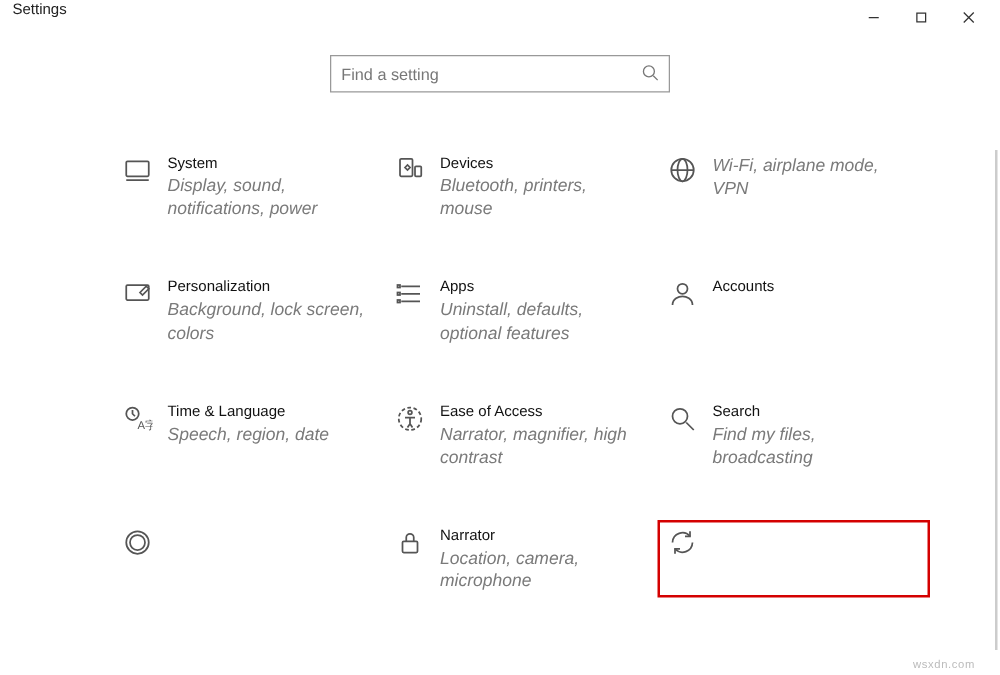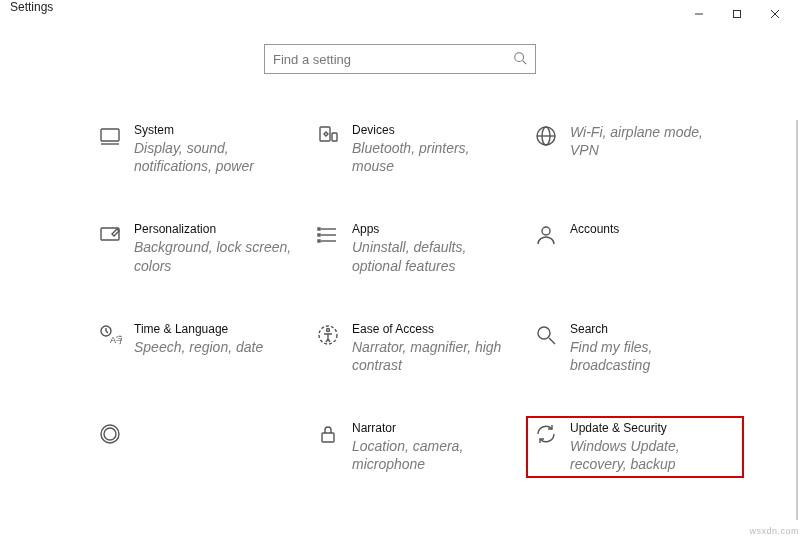"Update & Security" div.tile-text { html: <div> <div>Update &amp; Security</div> <div>Windows Update, recovery, backup</div> </div> -> none }
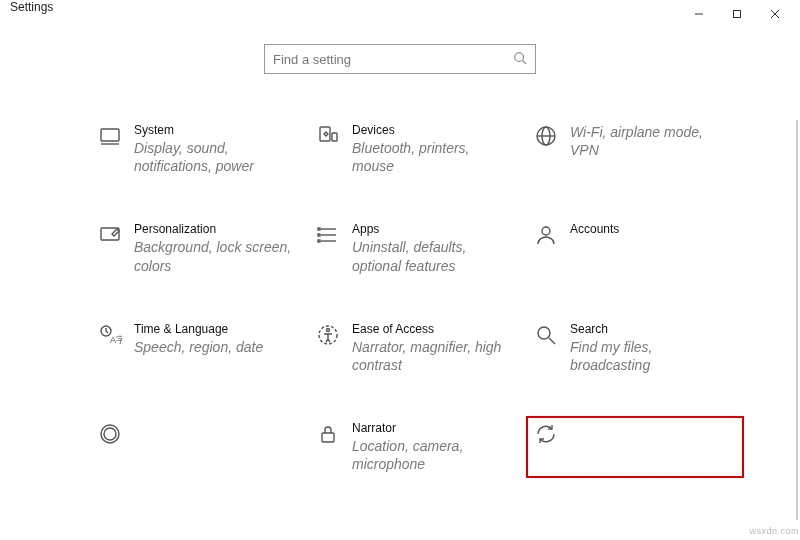"wsxdn.com" .watermark { right: 1px -> 20px }
